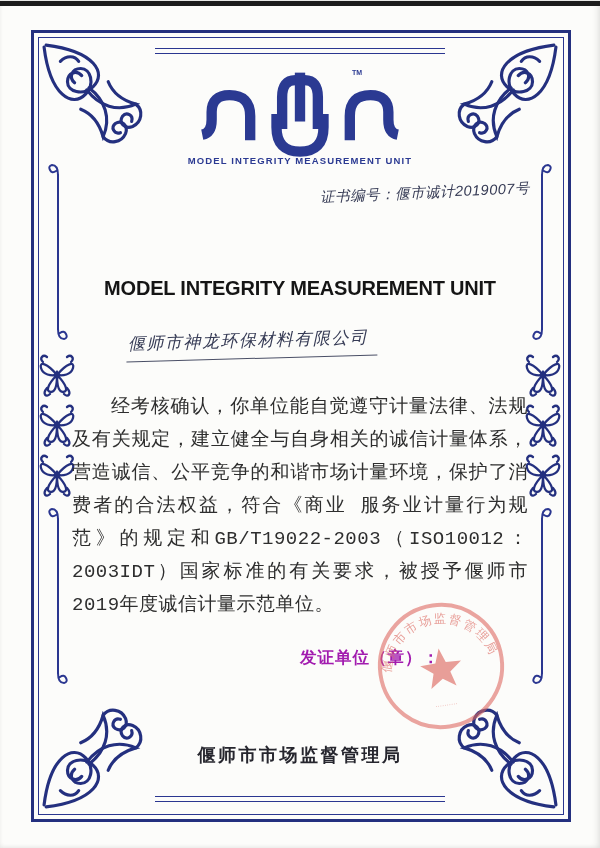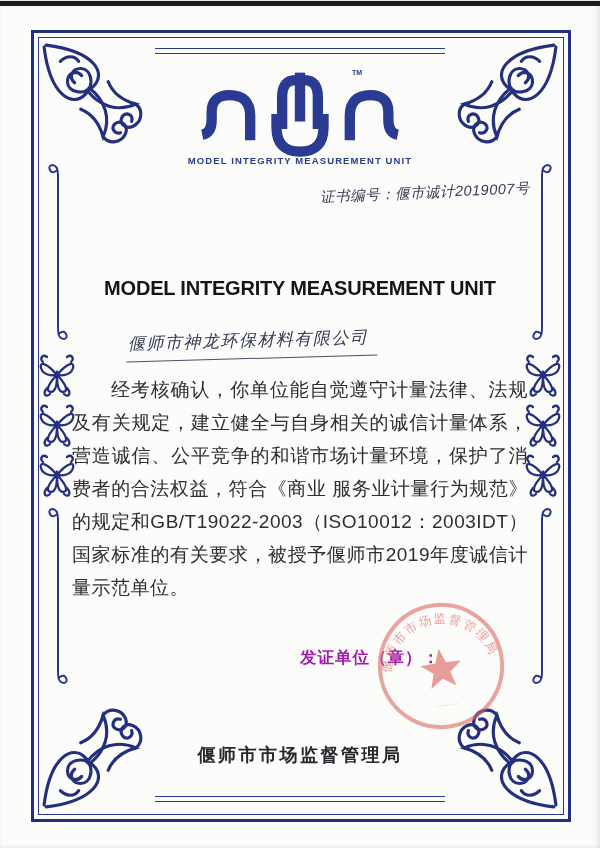"经考核确认，你单位能自觉遵守计量法律、法规及有关规定，建立健全与自身相关的诚信计" .body-text { font-family: none -> Liberation Mono, monospace; top: 372px -> 390px }
